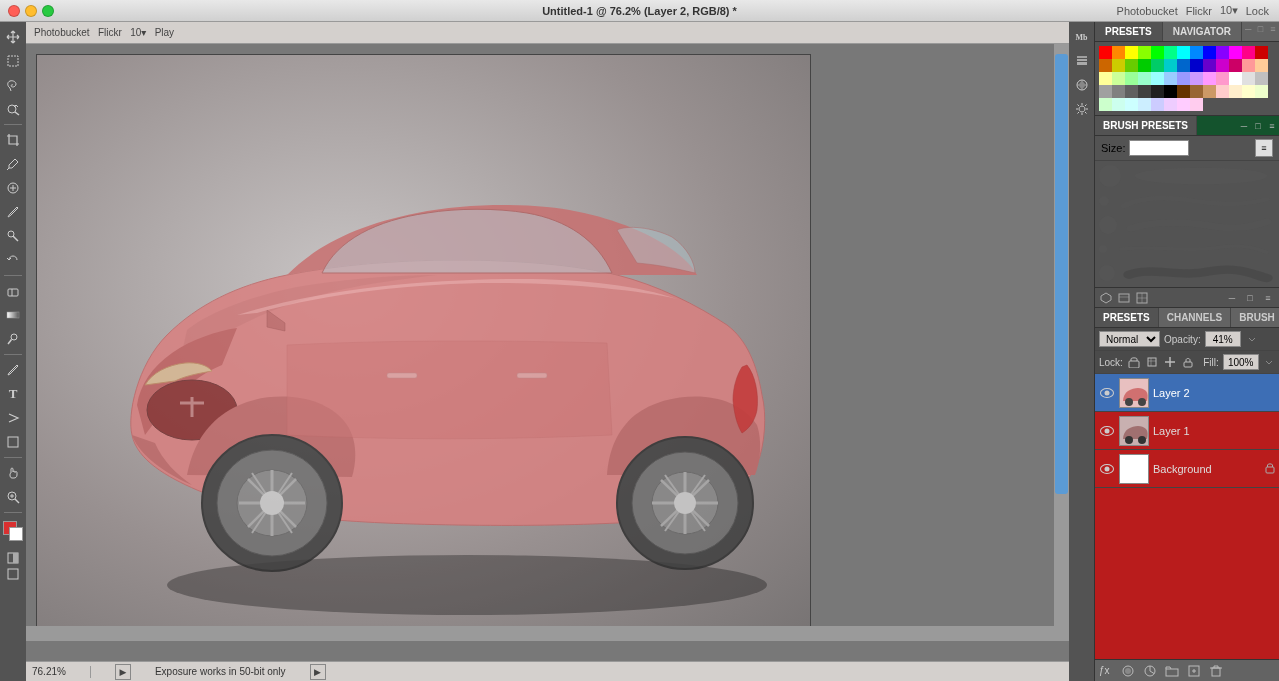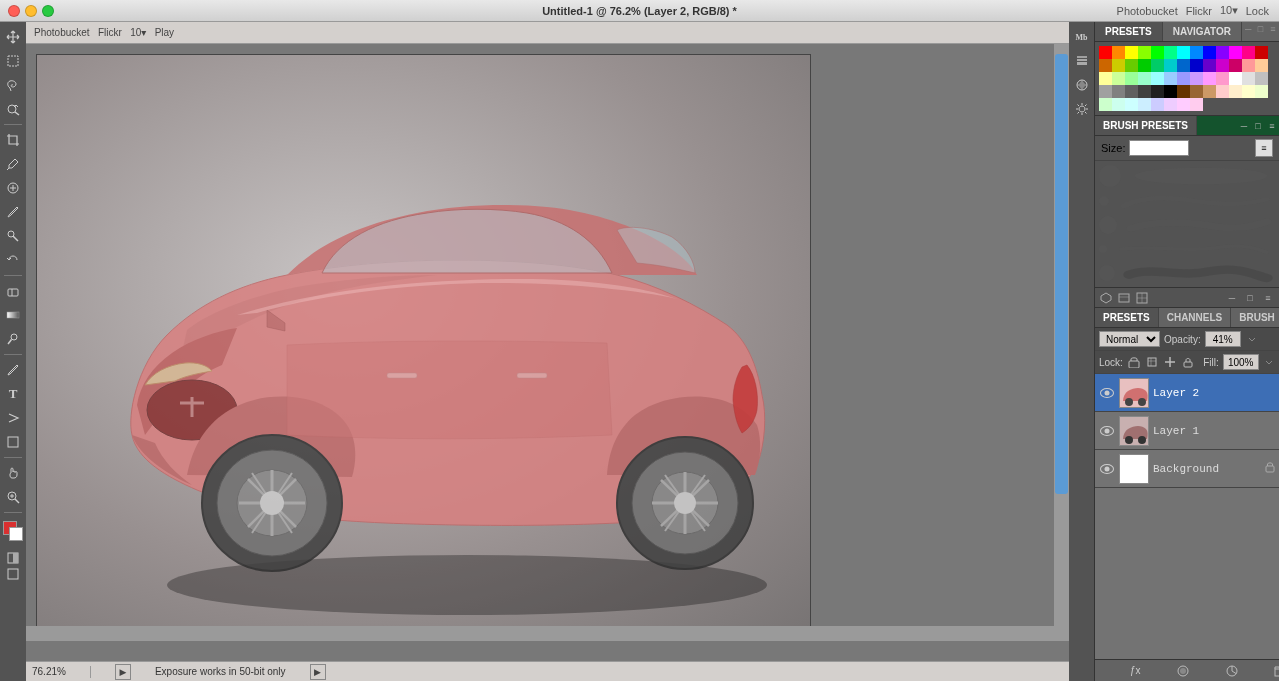"Layer 2" #layers-list { background: #737373 -> #b91c1c; font-family: Liberation Mono, monospace -> none }
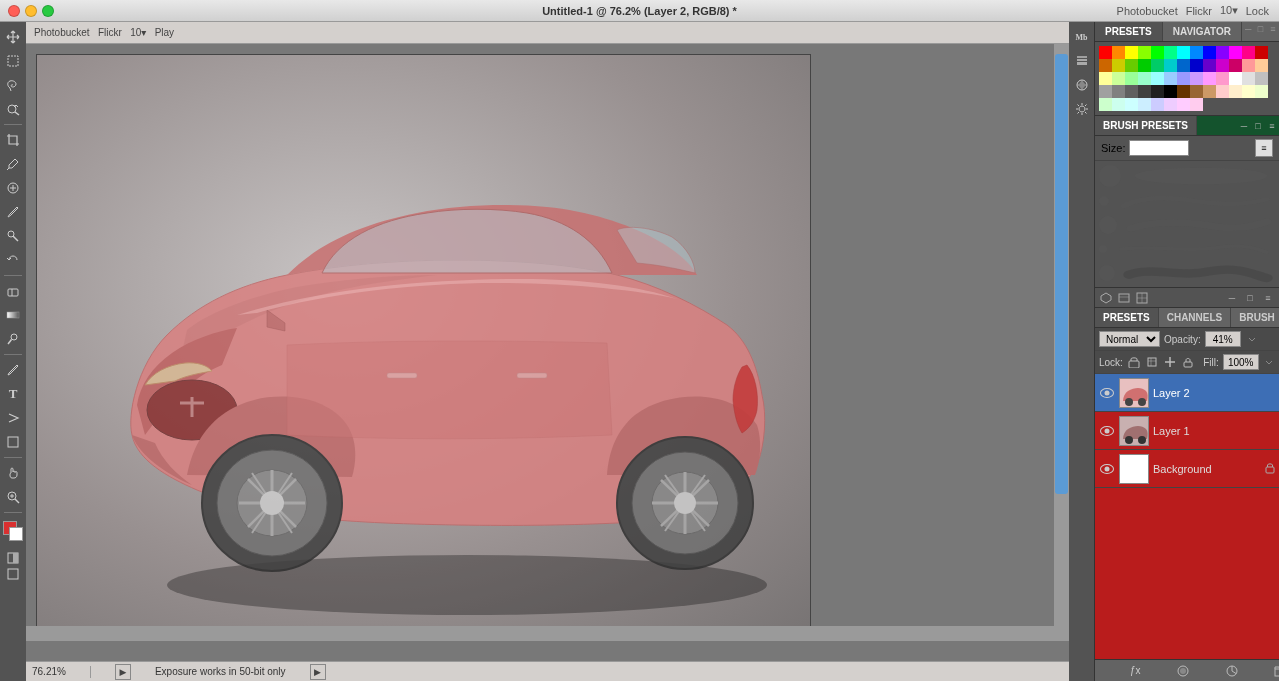"ƒx" .layer-tool-btn { margin-left: 31px -> none }
